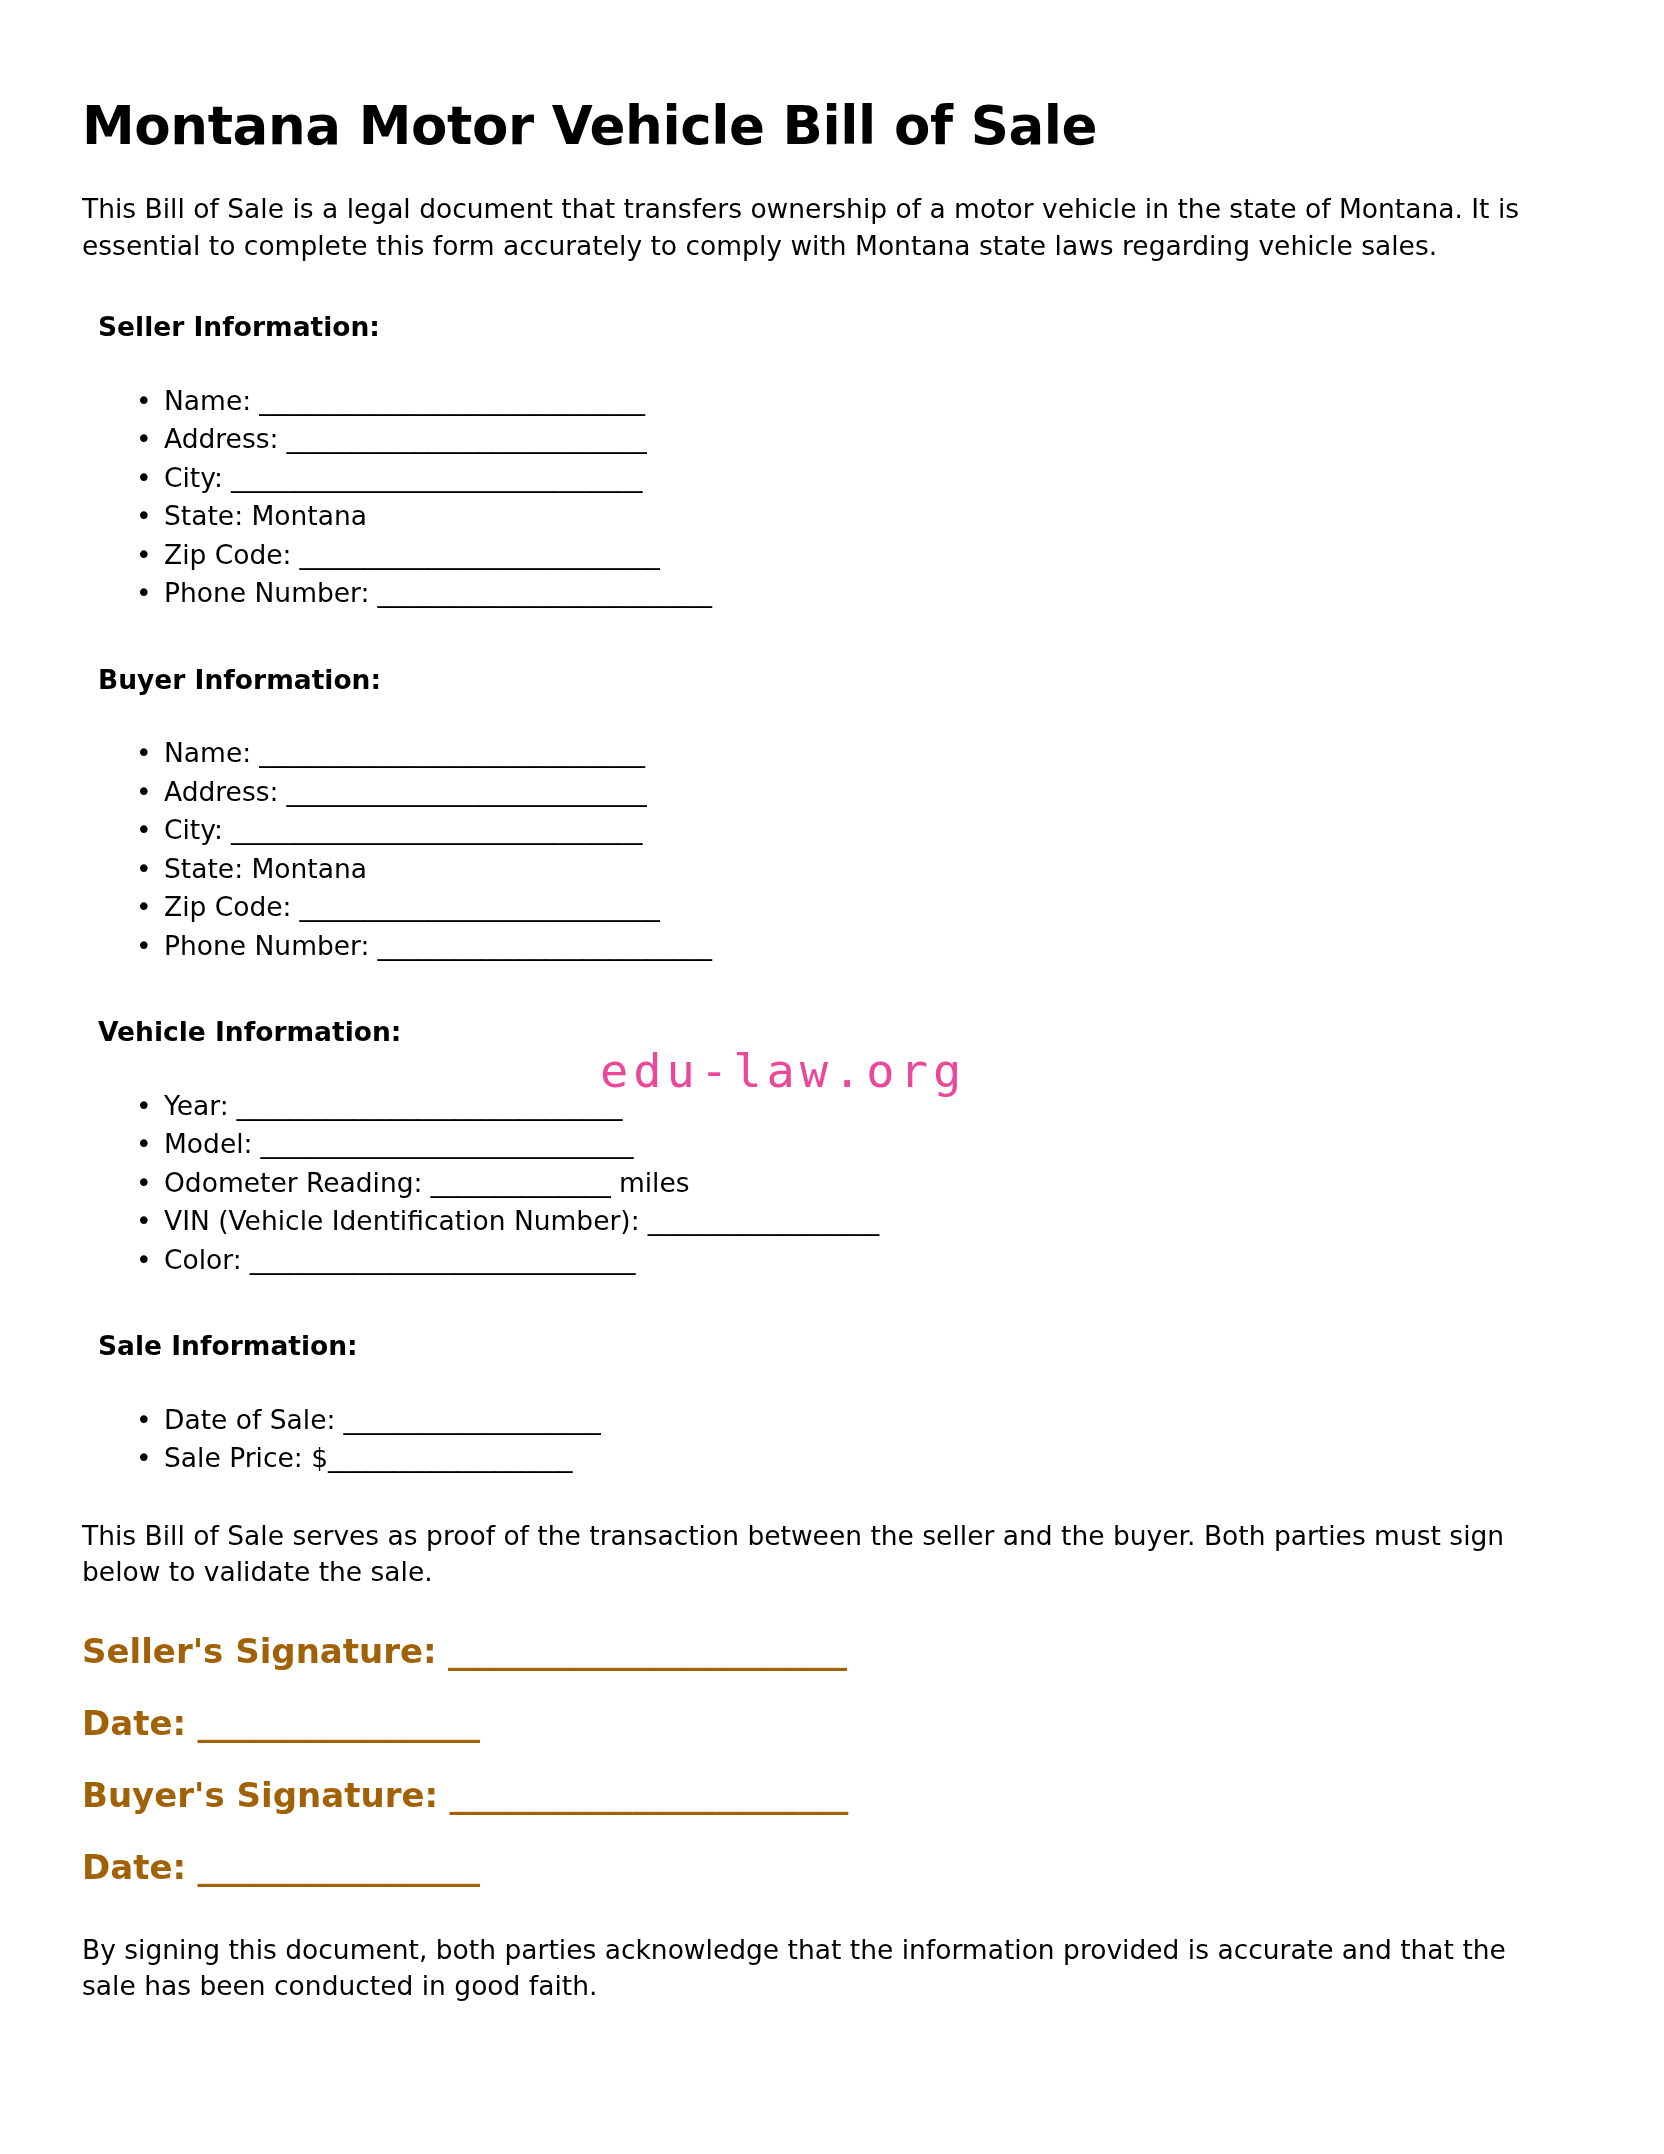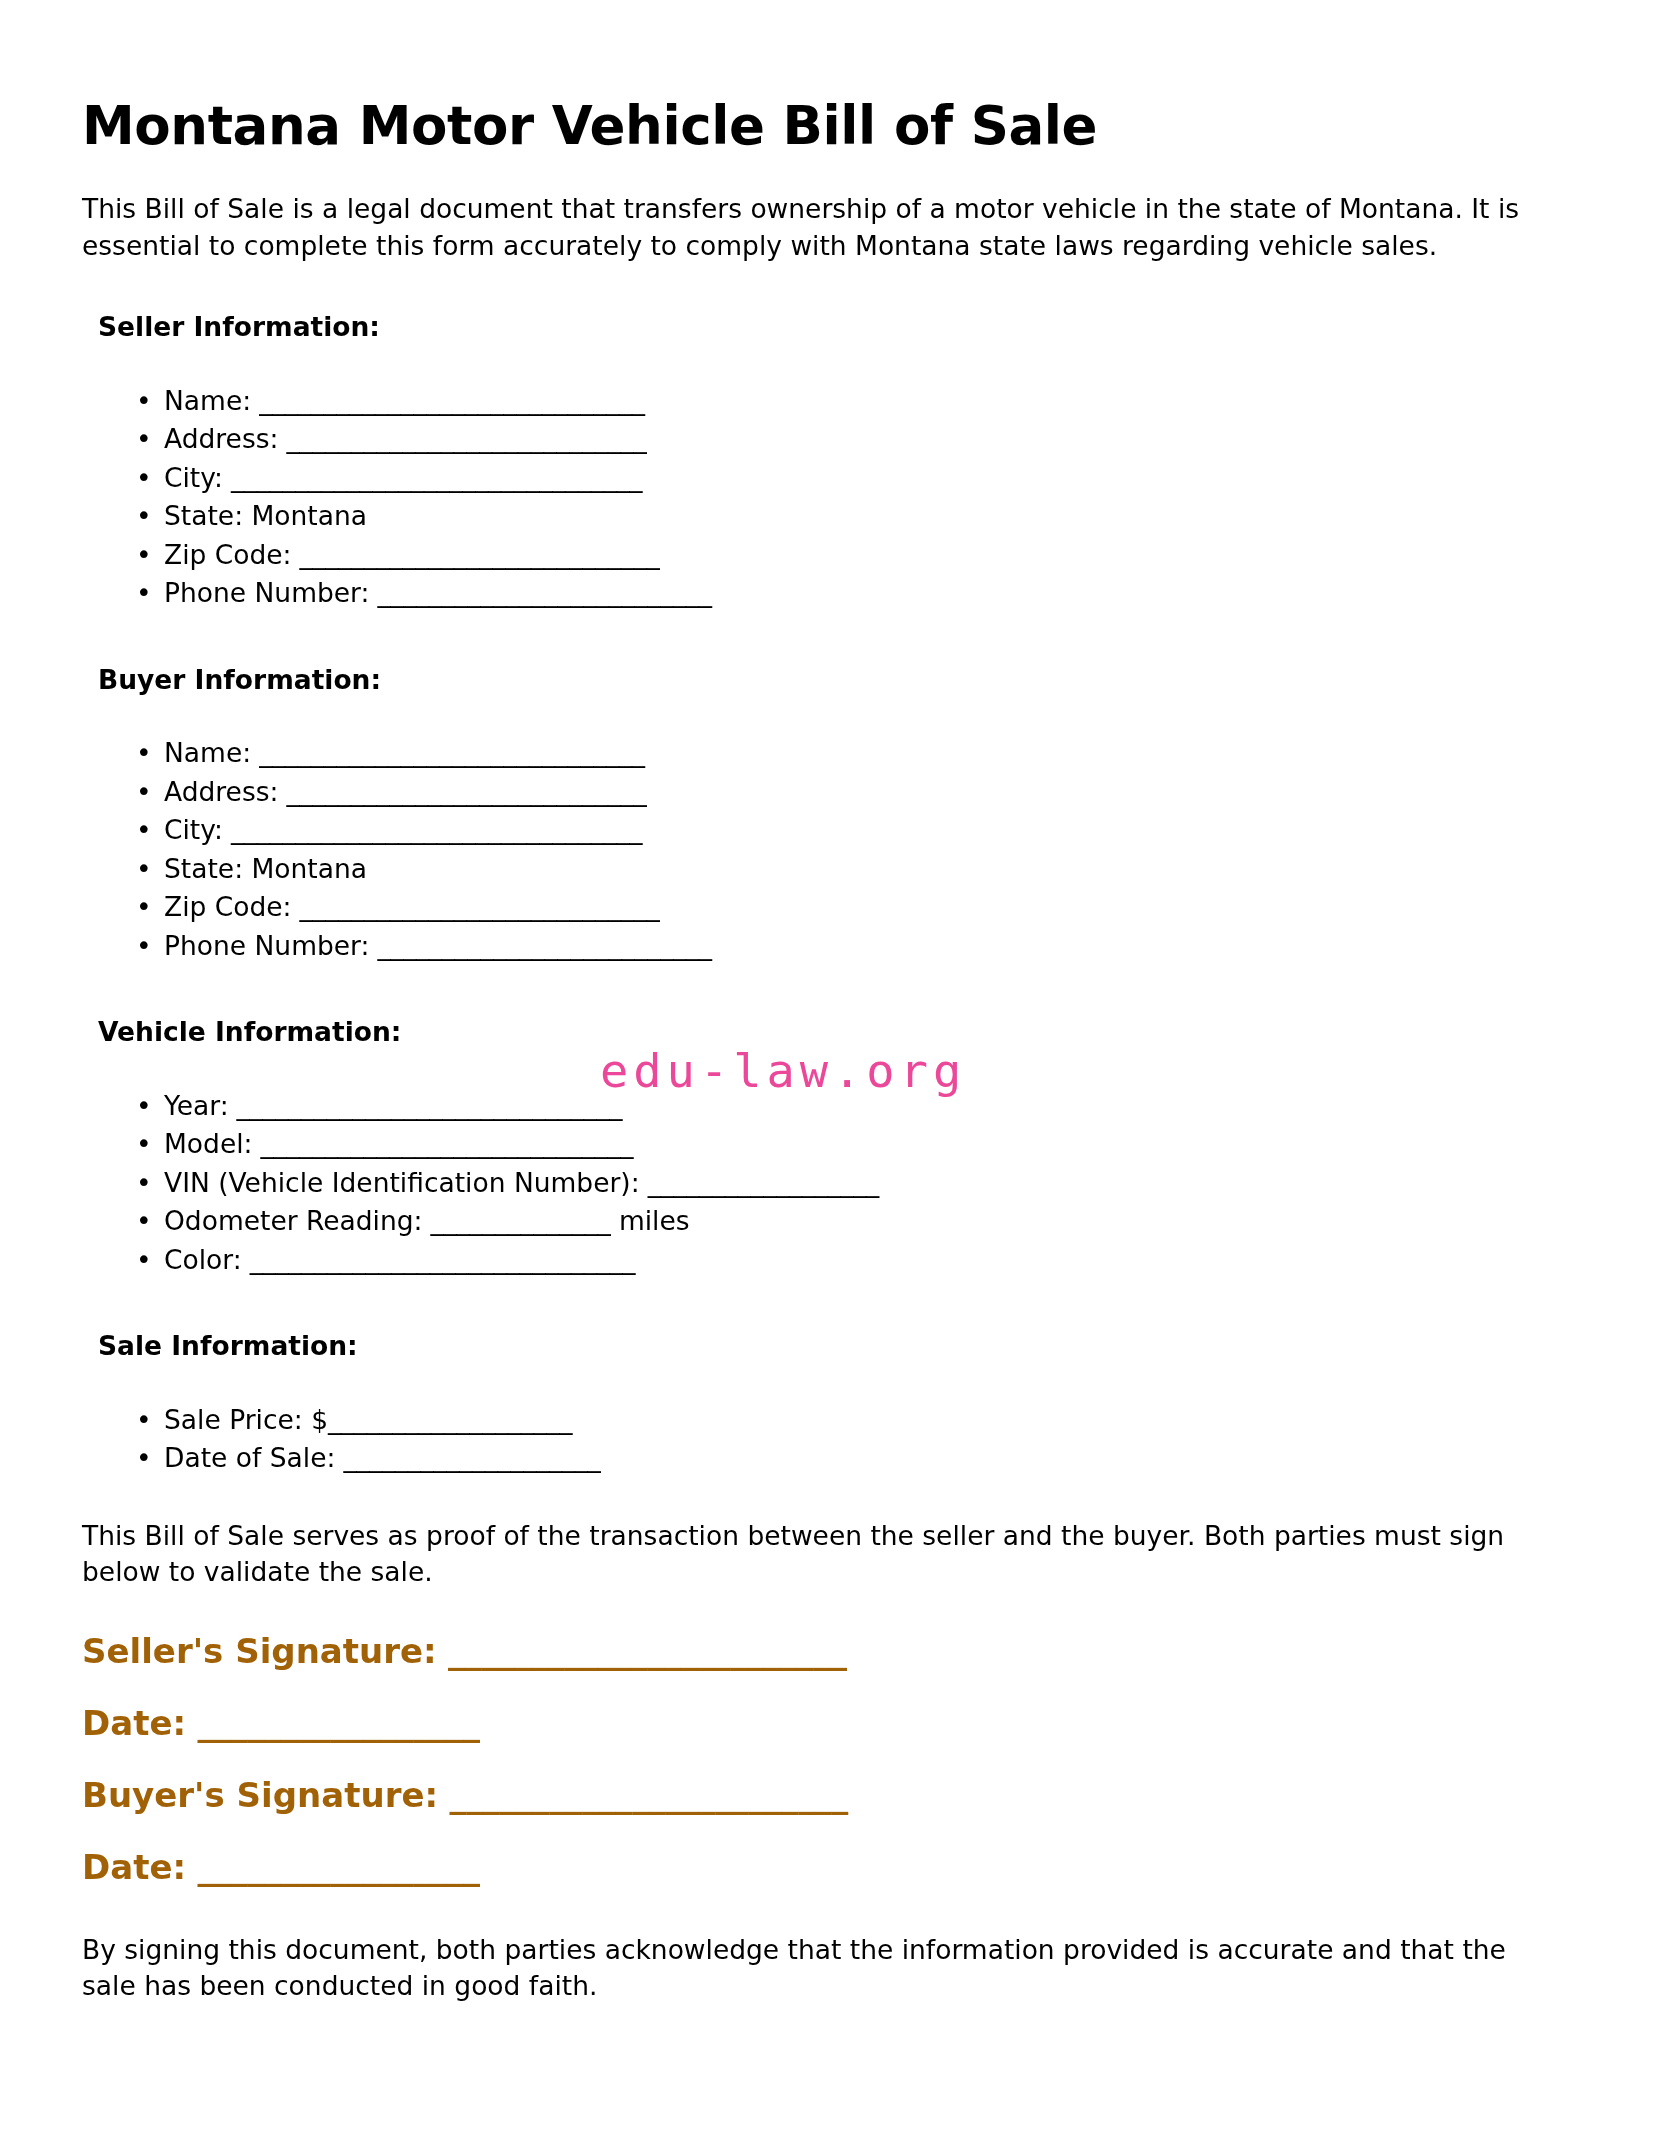"VIN (Vehicle Identification Number):" li { order: before "Odometer Reading: ______________ miles" -> after "Odometer Reading: ______________ miles" }
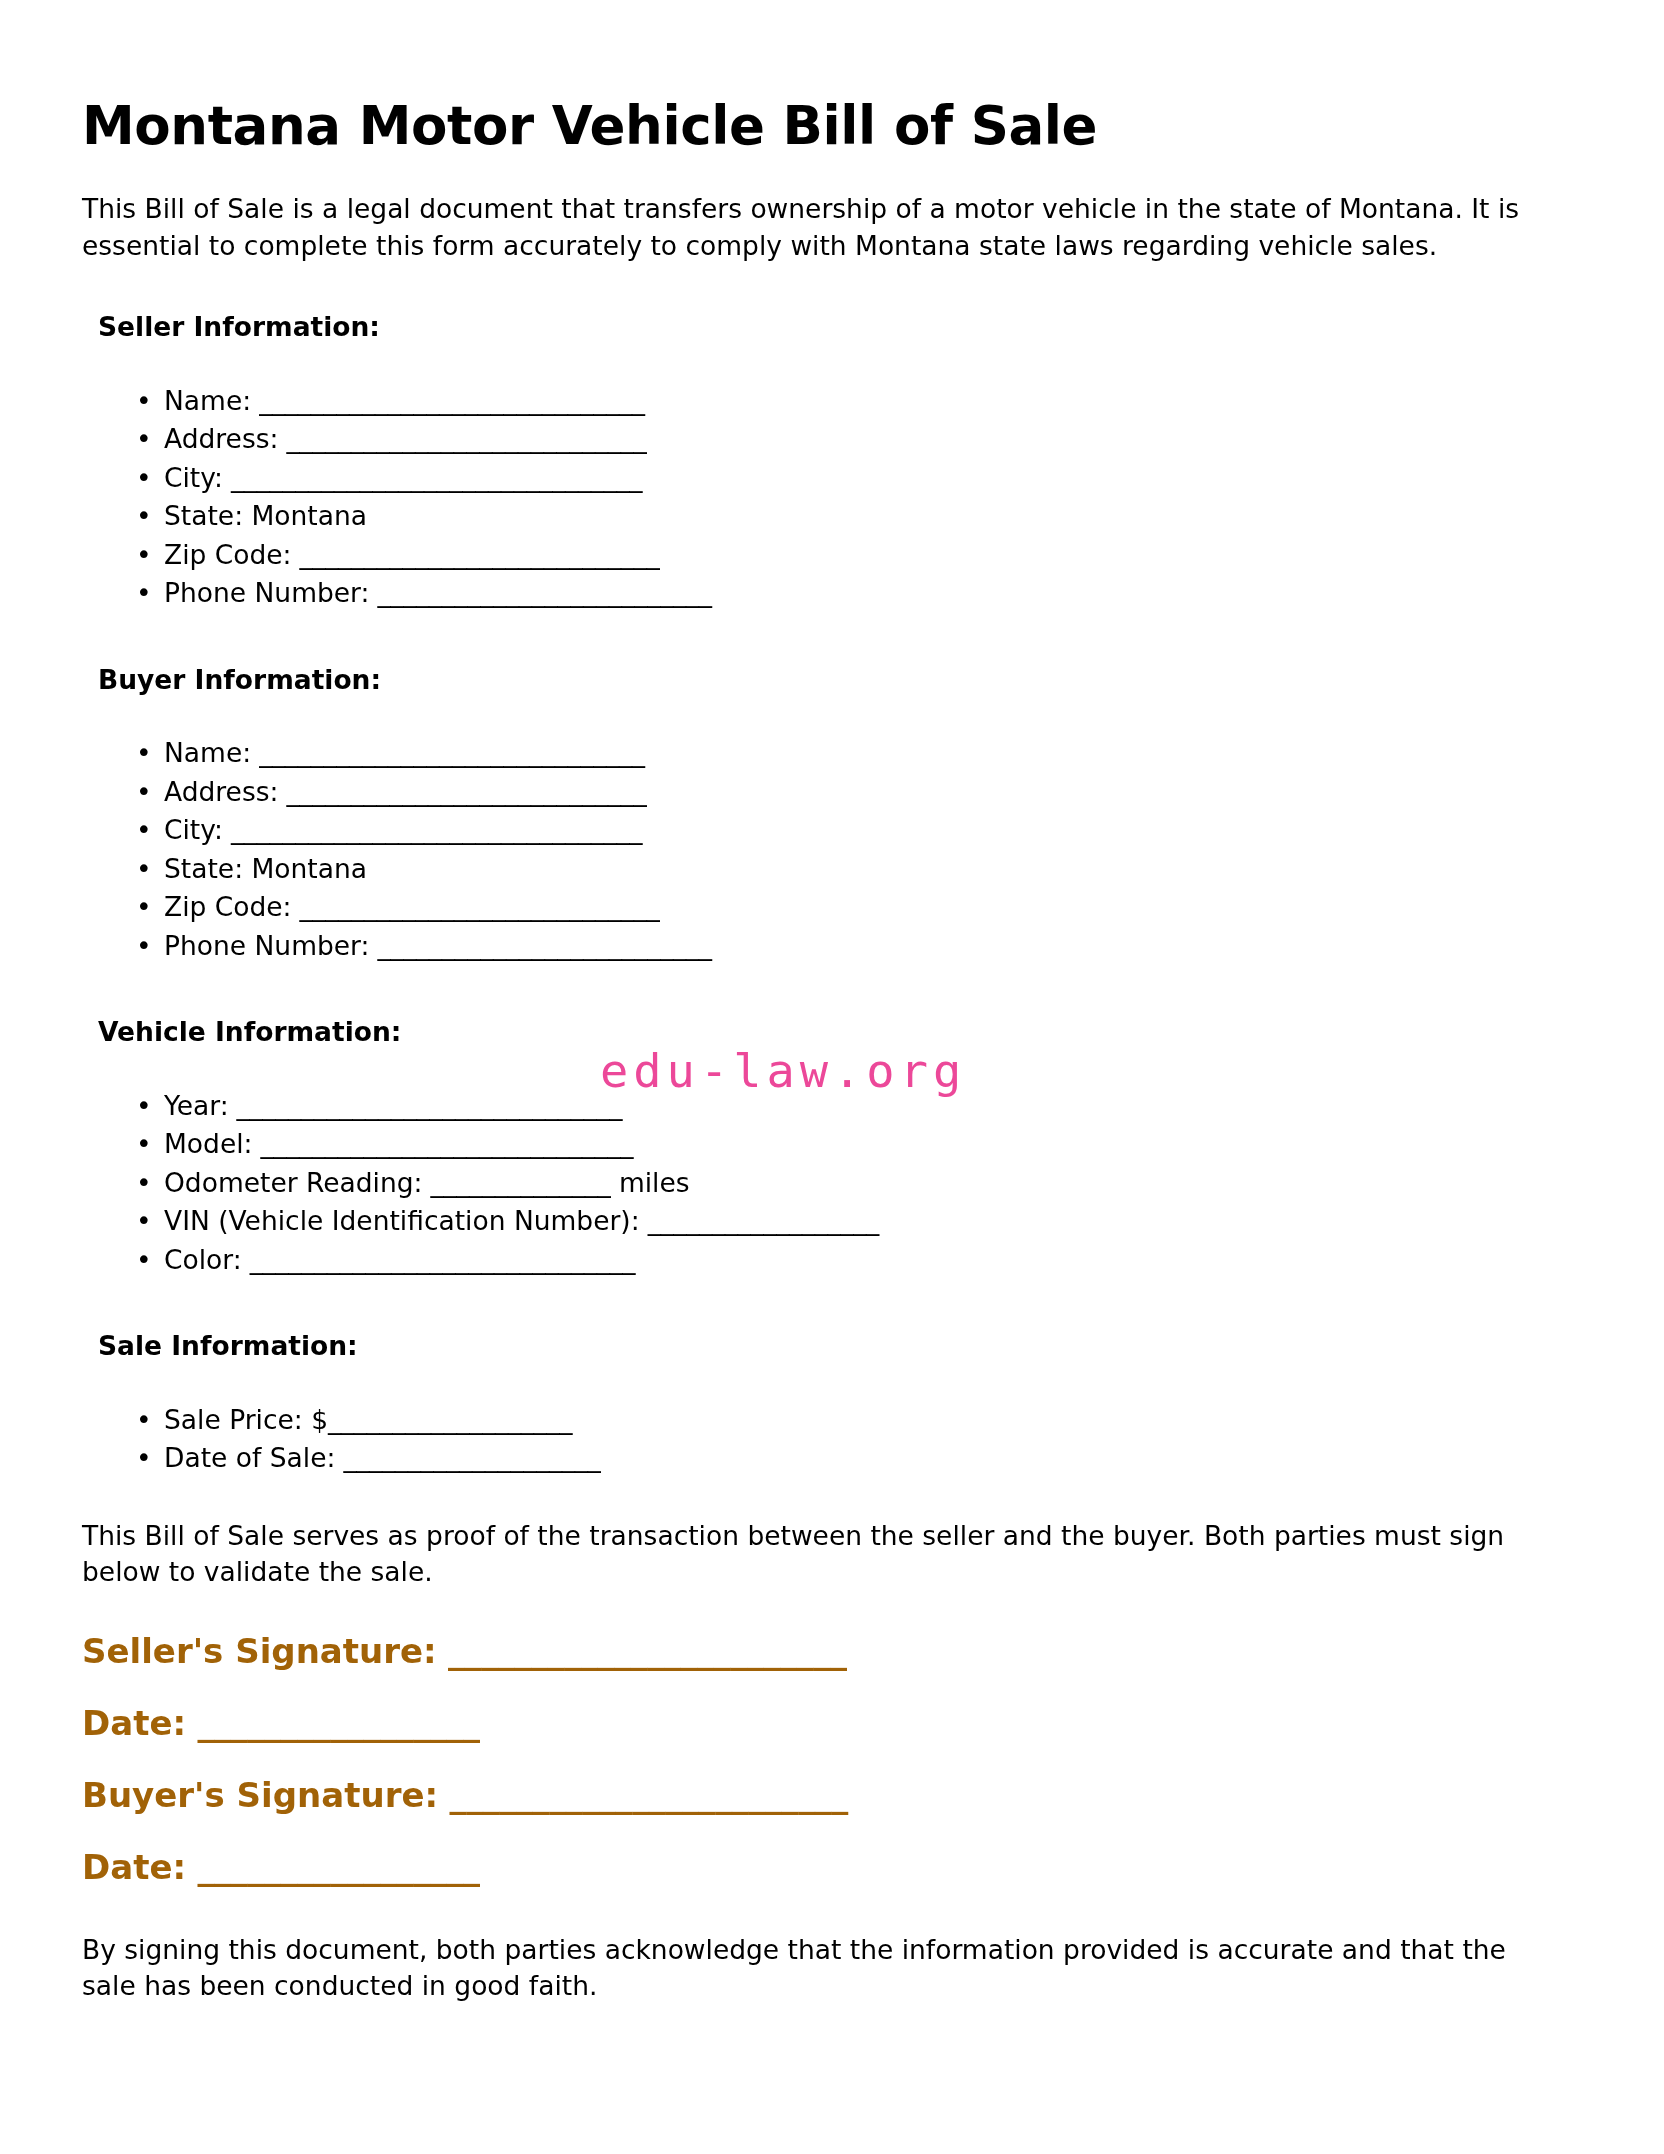"Sale Price: $___________________" li { order: before "Date of Sale: ____________________" -> after "Date of Sale: ____________________" }
